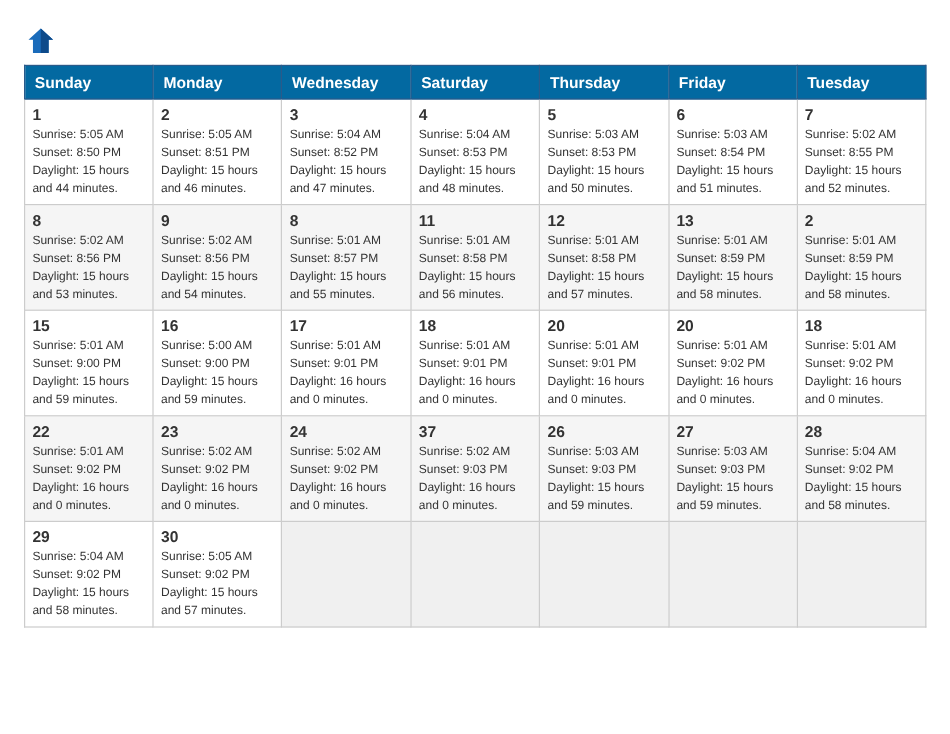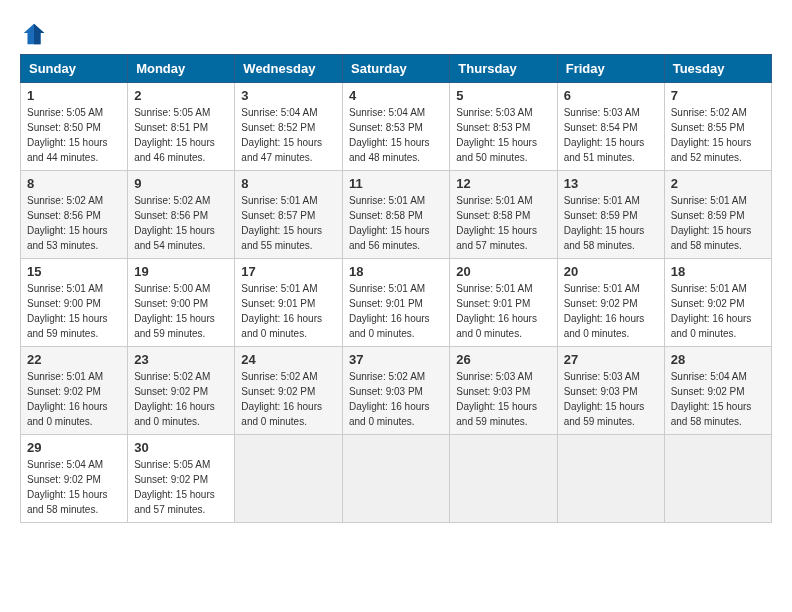"19" span.day-num { text: 19 -> 16 }
